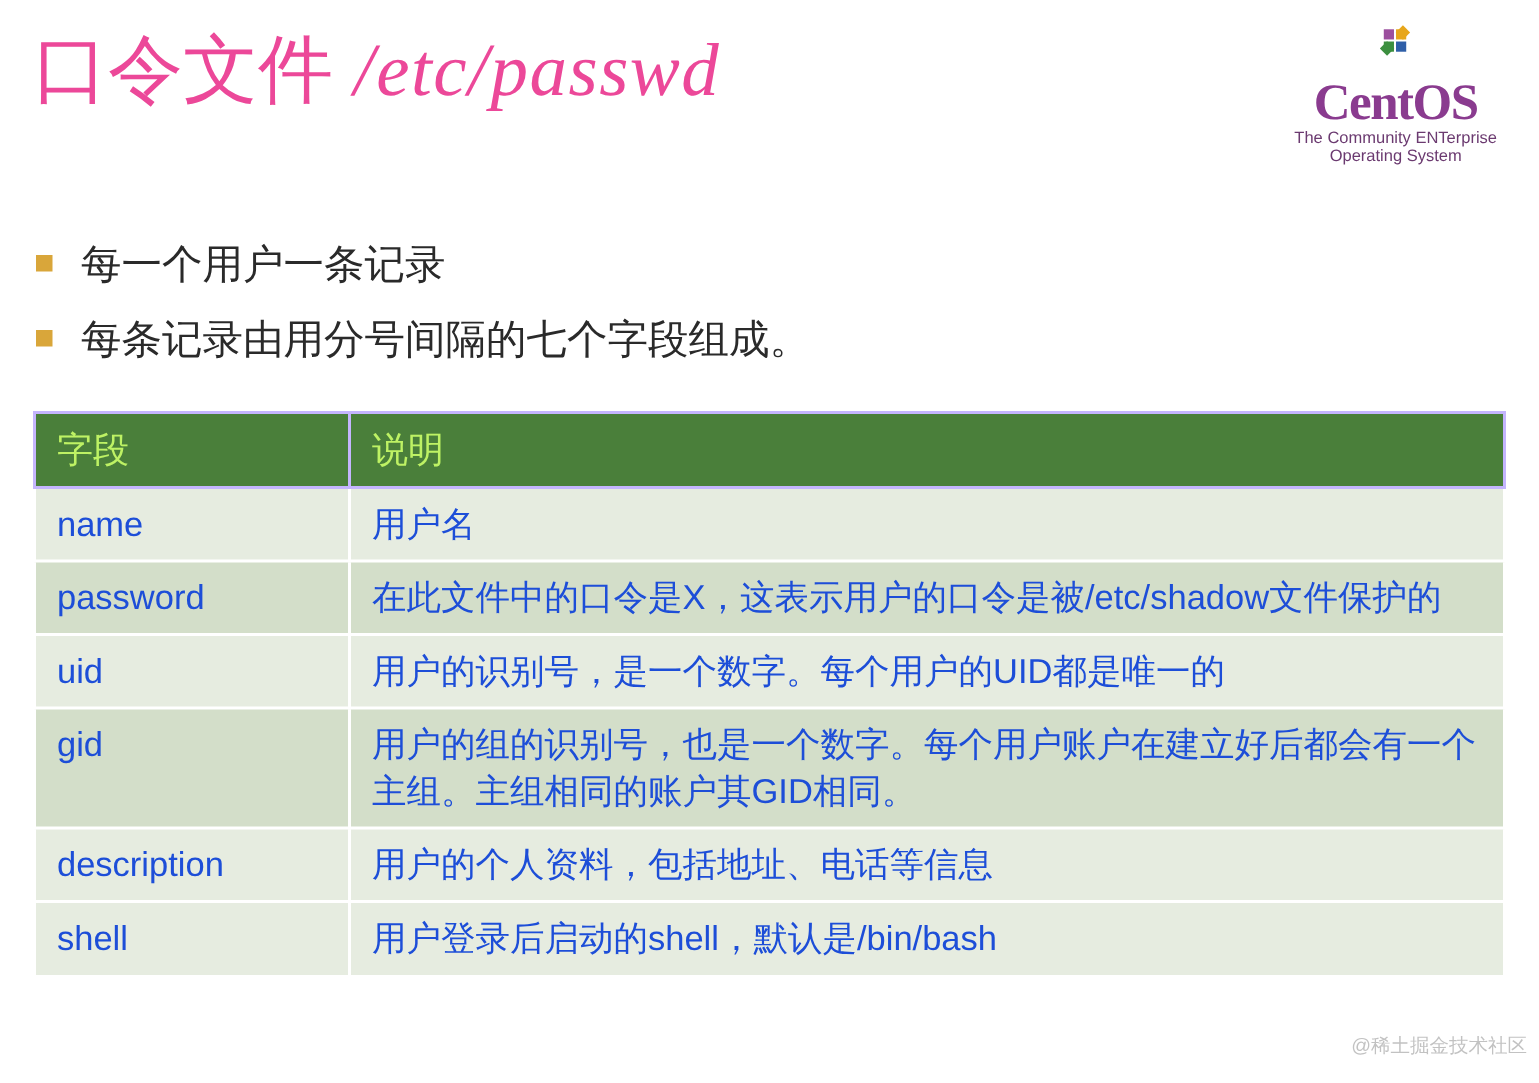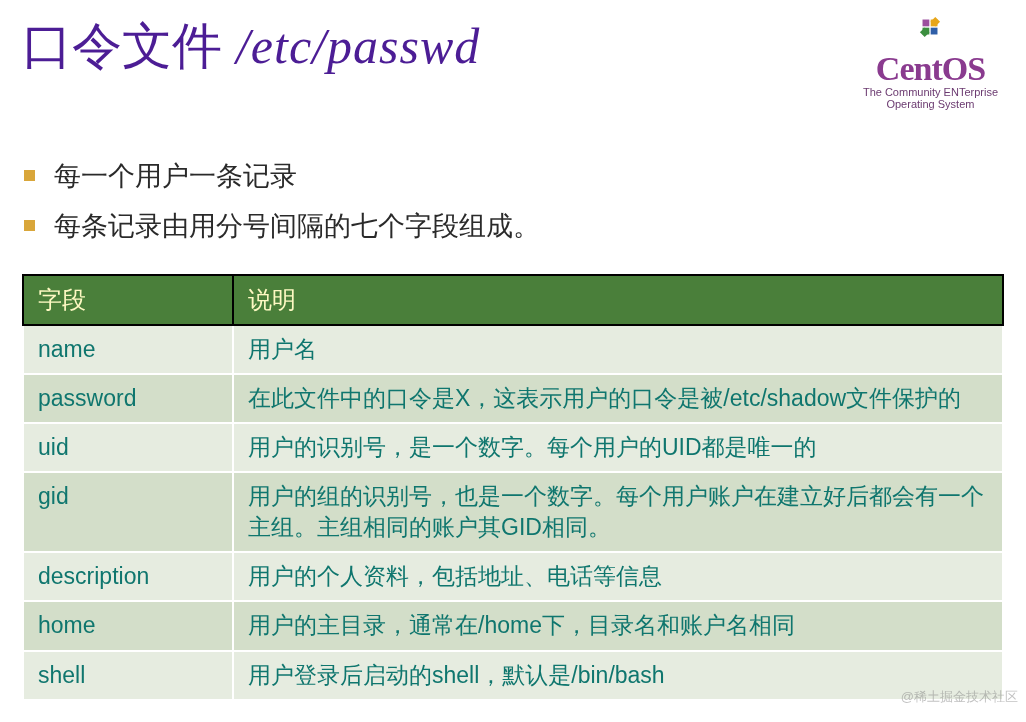"口令文件 /etc/passwd" .title { color: #4c1d95 -> #ec4899 }
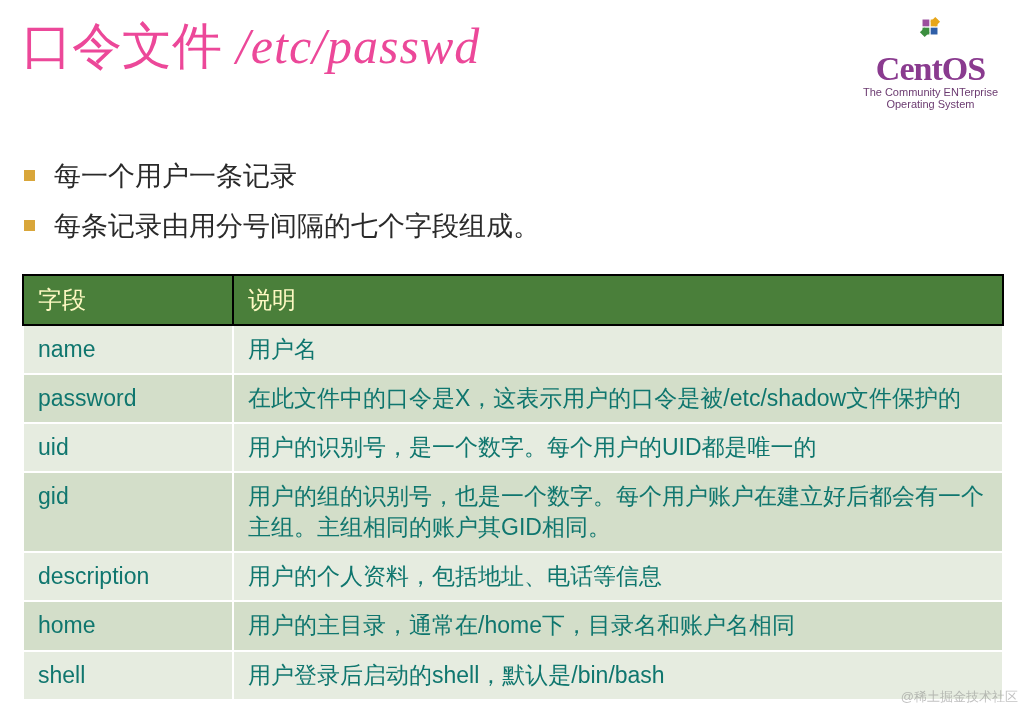"字段" .tbl th { border: 2px solid #000000 -> 2px solid #c4b5fd; color: #fef9c3 -> #bef264 }
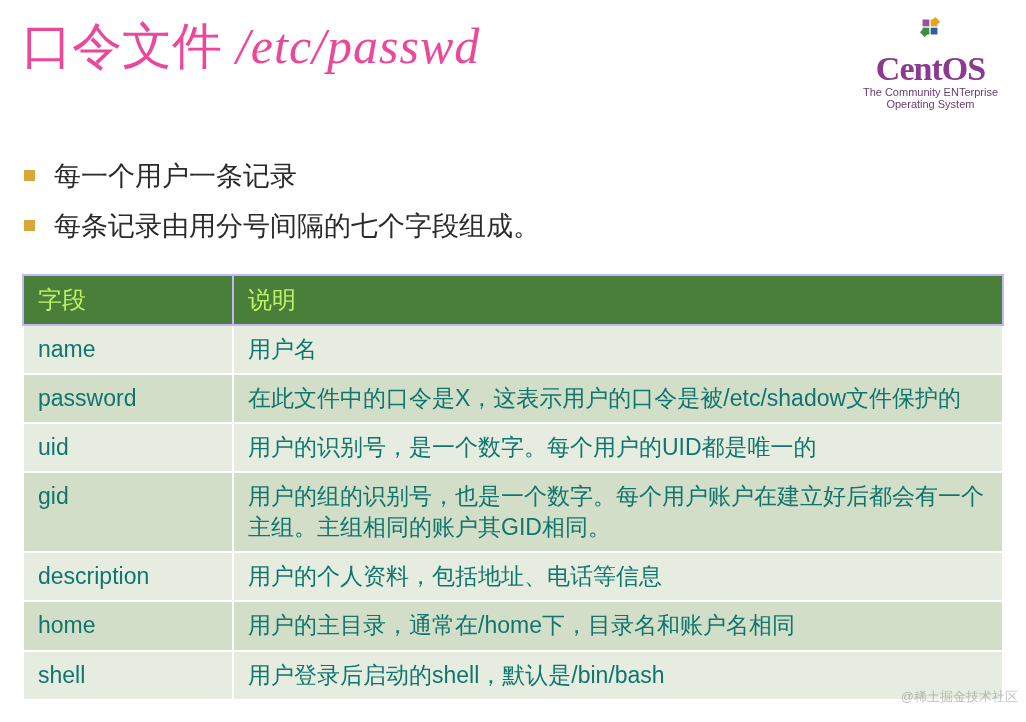"name" .tbl td { color: #0f766e -> #1d4ed8 }
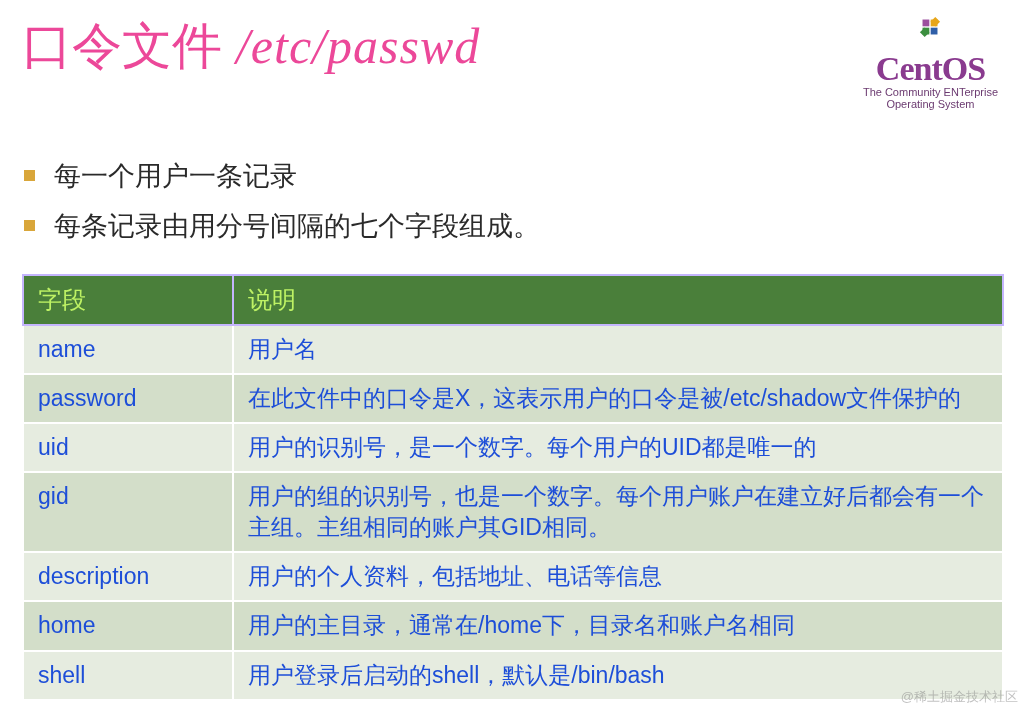"home" tr.even { html: <tr> <td>home</td> <td>用户的主目录，通常在/home下，目录名和账户名相同</td> </tr> -> none }
